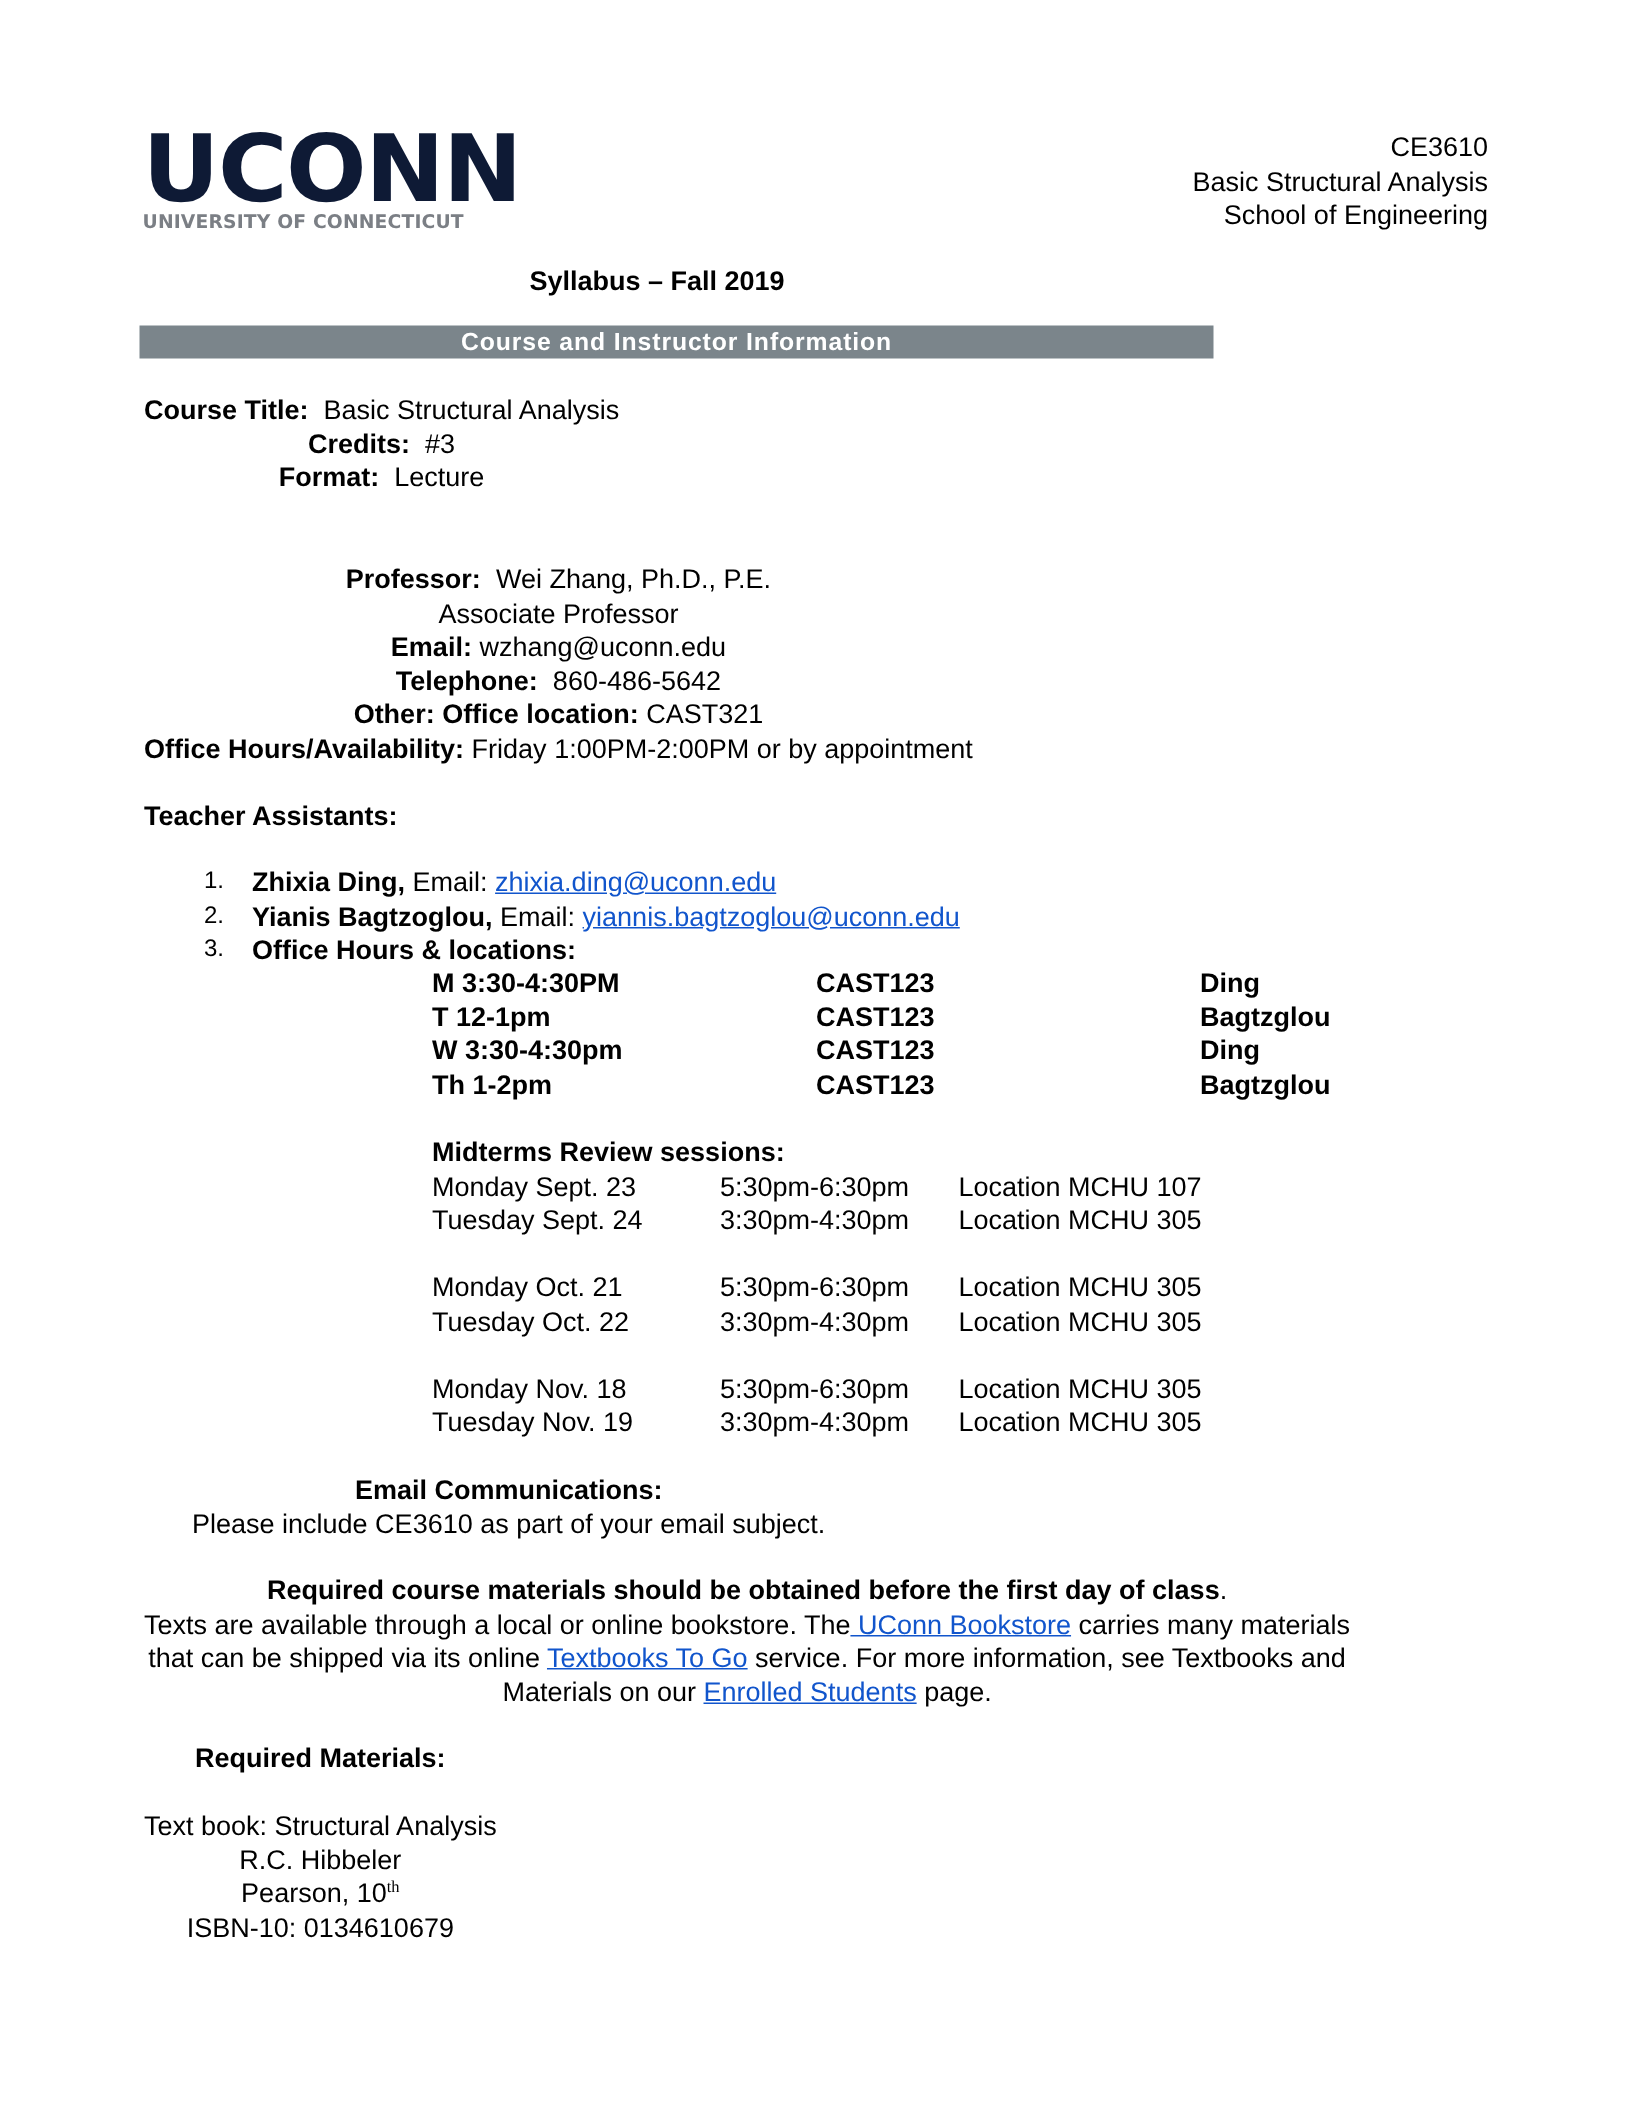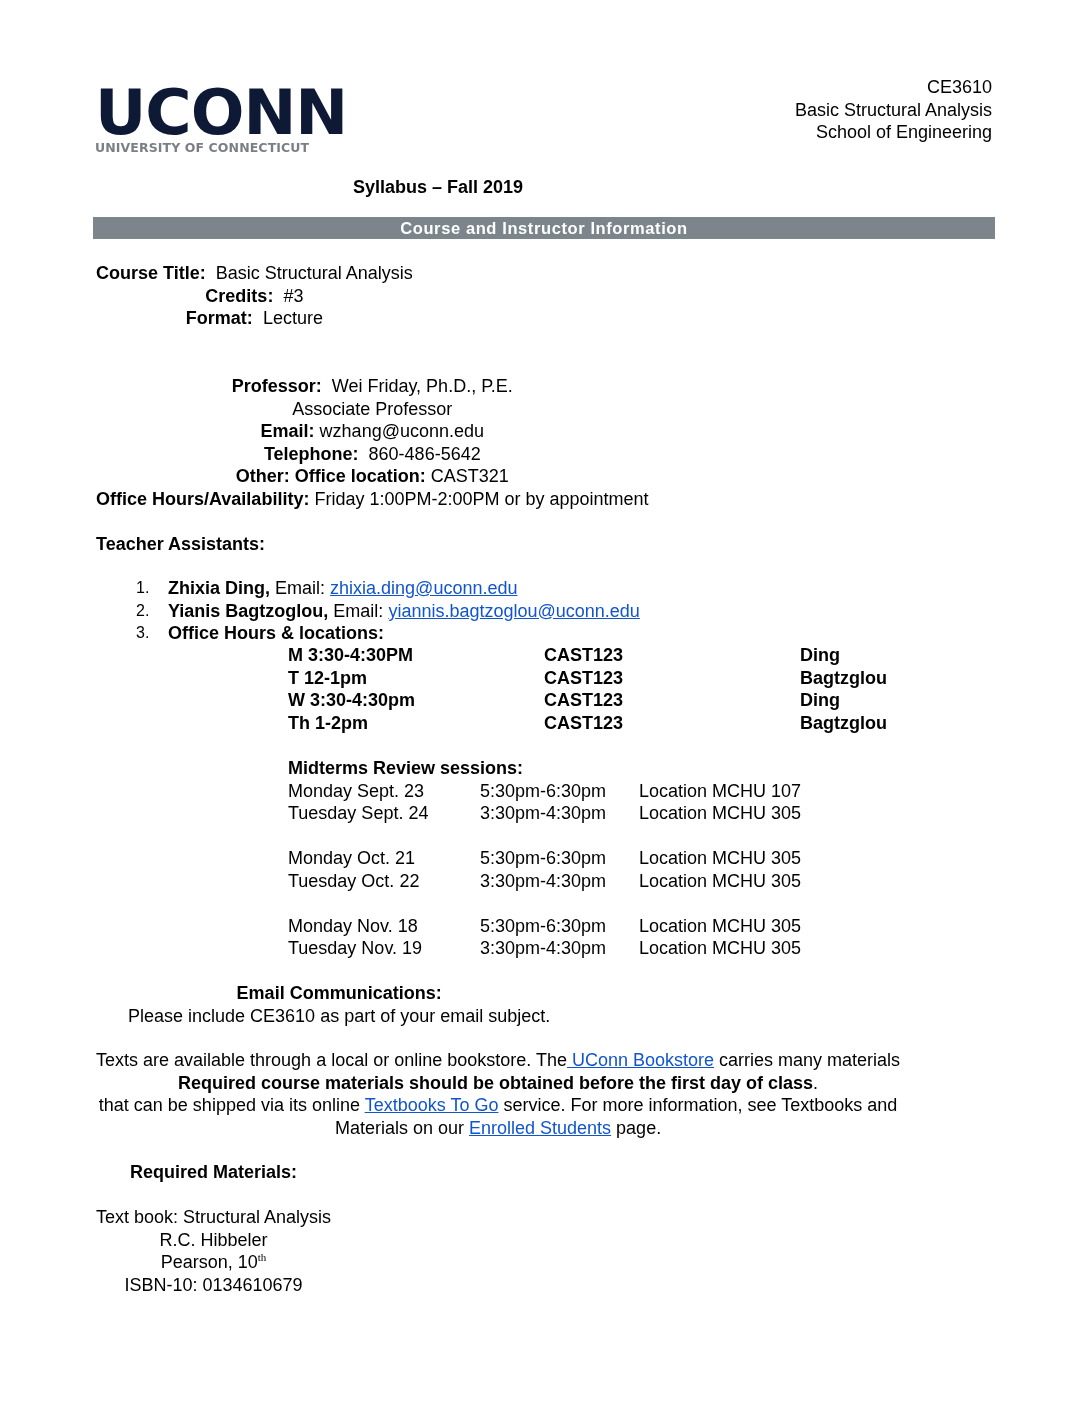"CE3610" .course-header { top: 76px -> 87px }
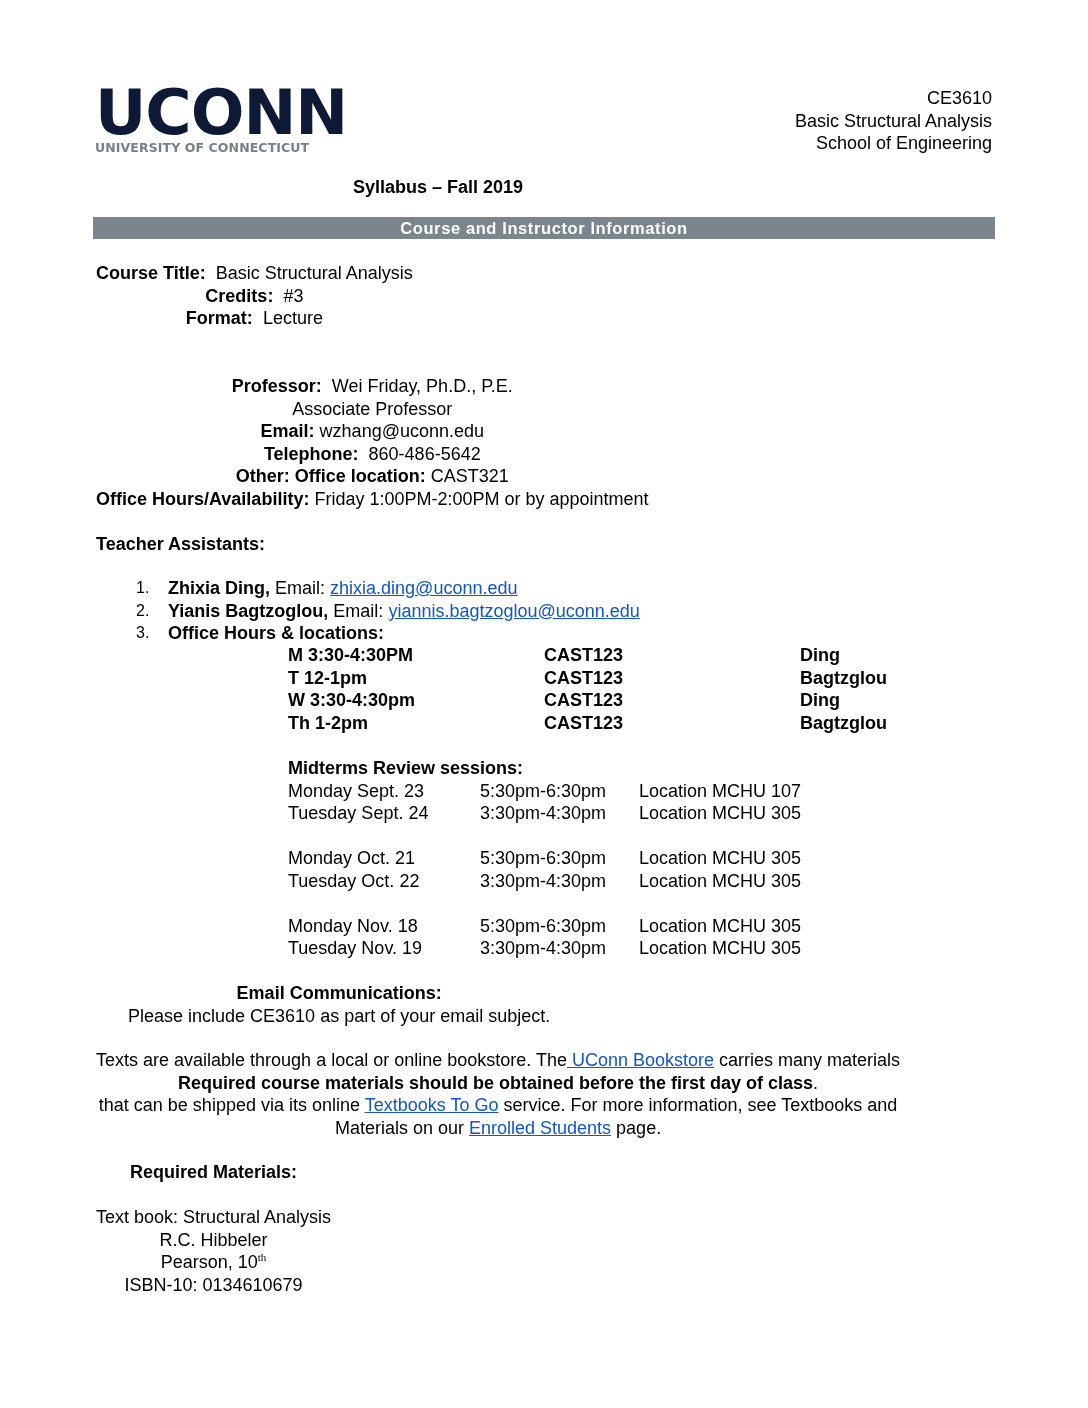"Course and Instructor Information" .banner { width: 902px -> 716px }
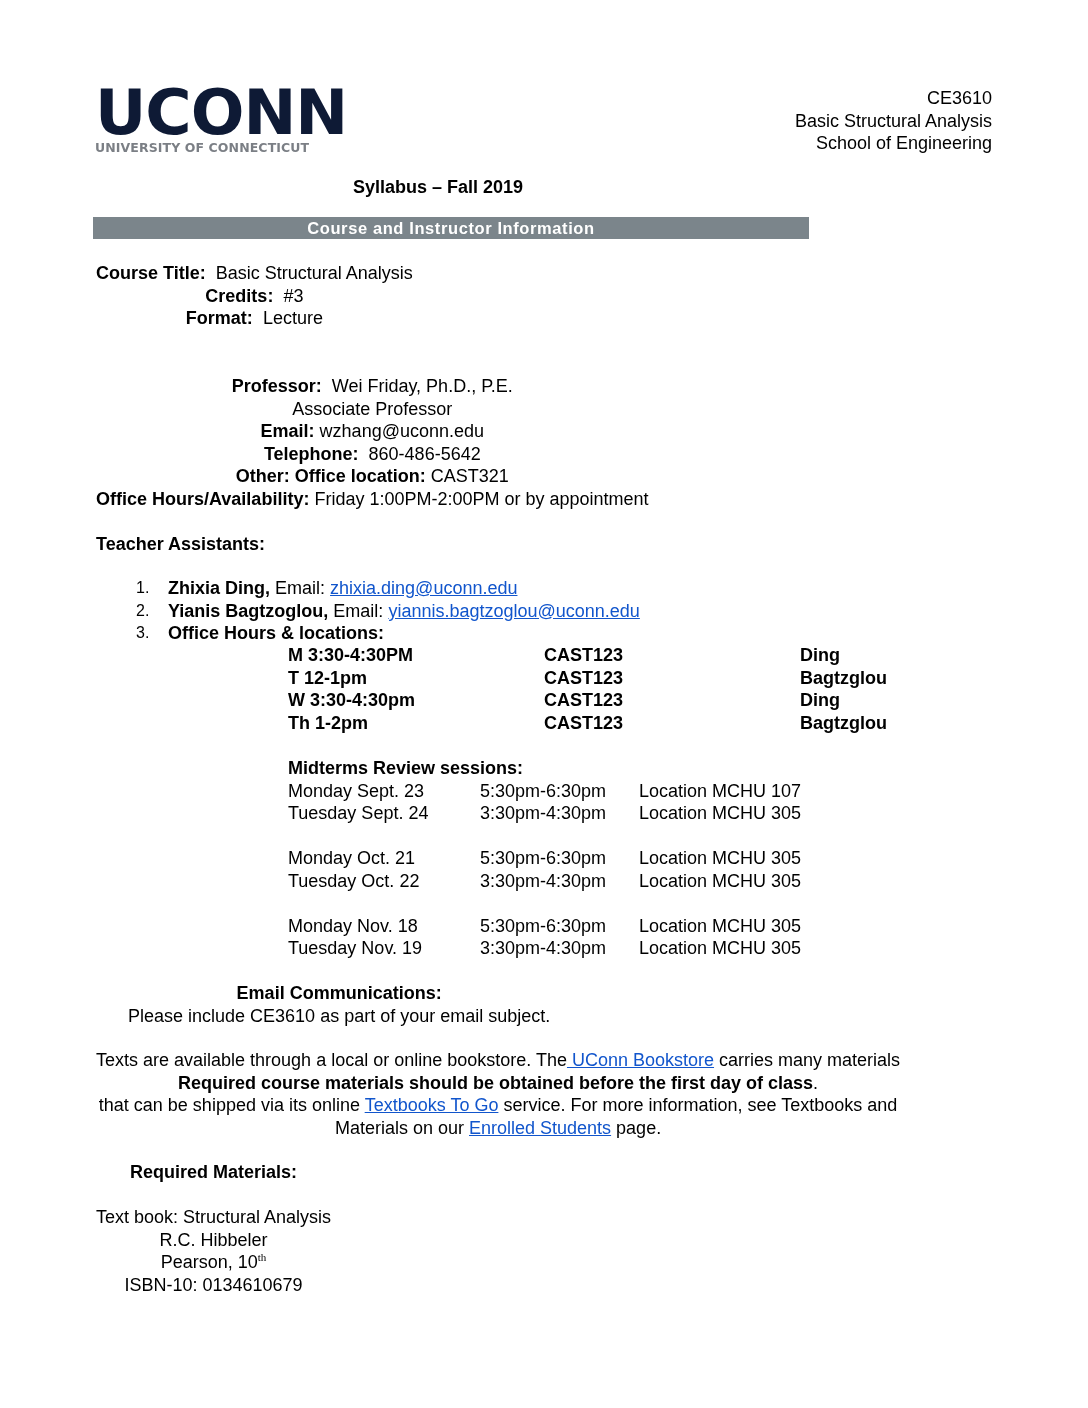"Wei Friday, Ph.D., P.E." span { text: Friday -> Zhang }
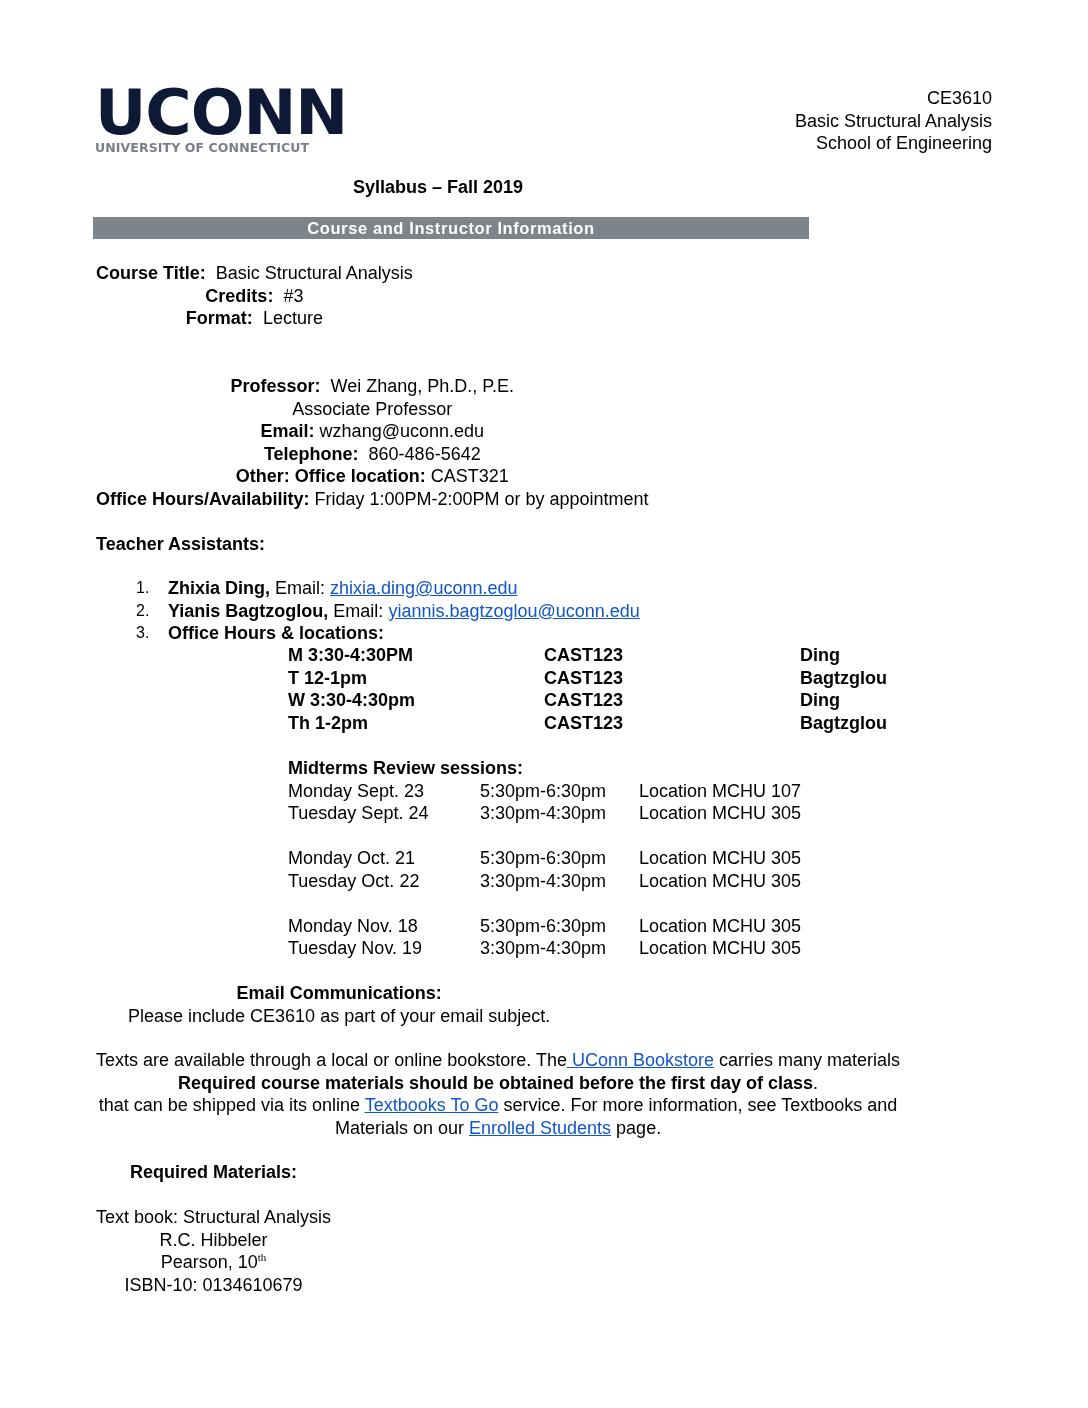"Texts are available through a" div.row { order: before "Required course materials should be" -> after "Required course materials should be" }
